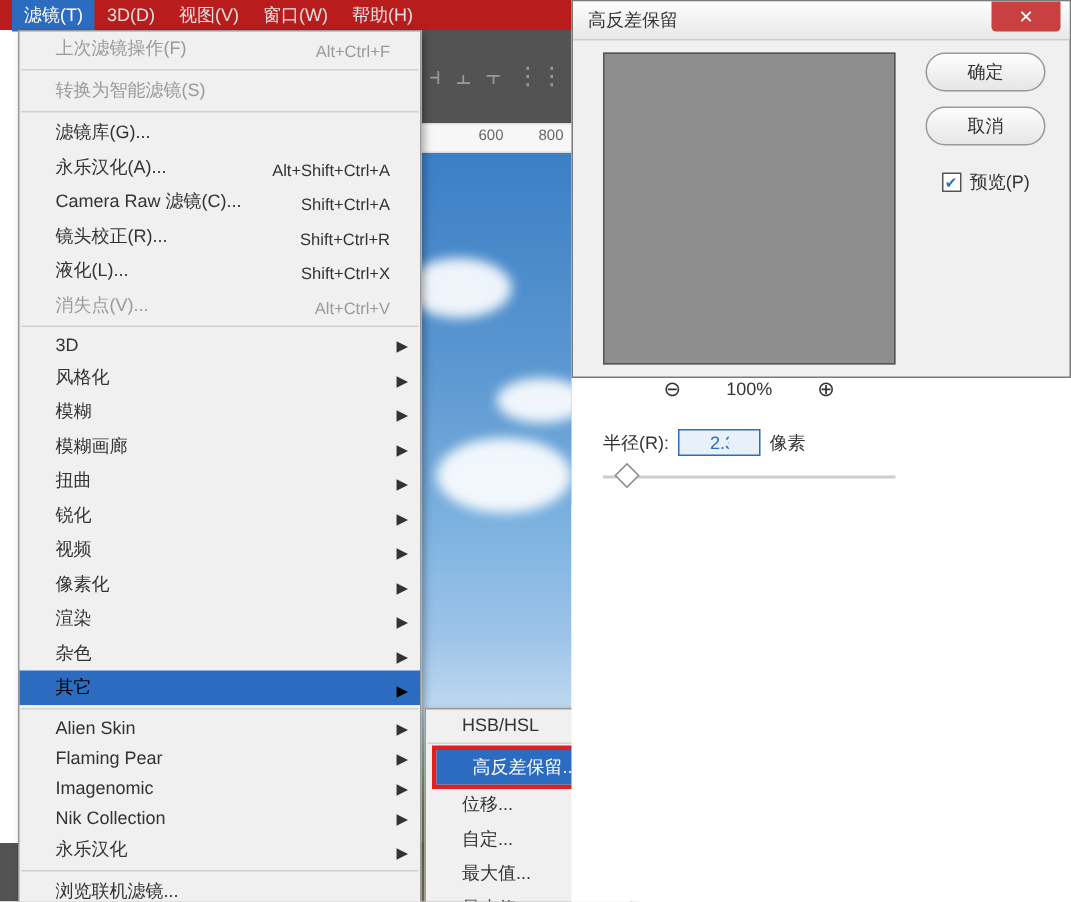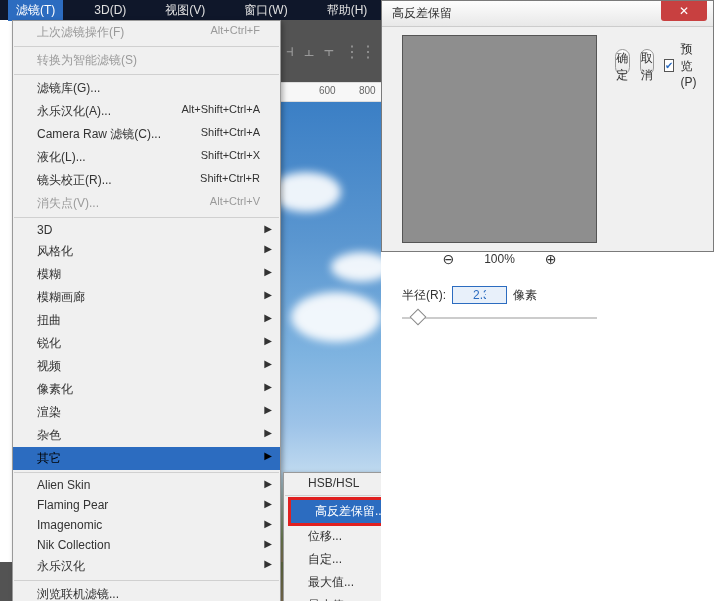"滤镜(T)" .menubar { background: #0f172a -> #b91c1c; gap: 23px -> none }
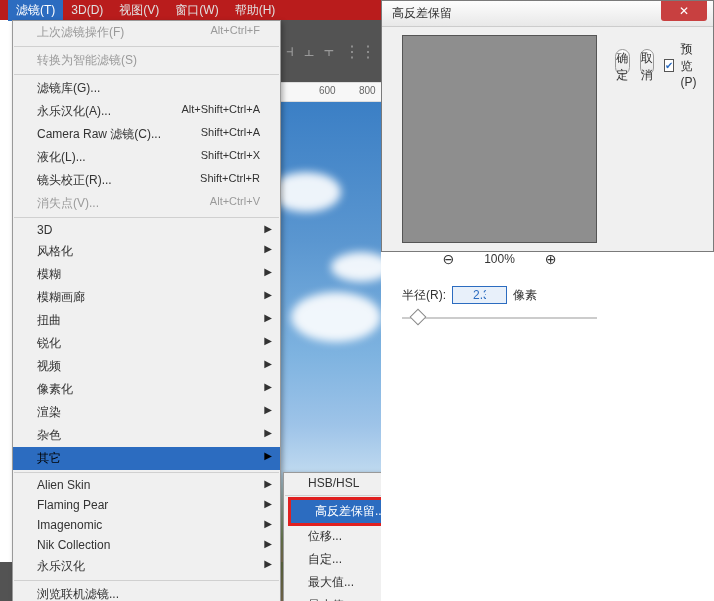"上次滤镜操作(F)" .dropdown .item { align-items: flex-start -> flex-end }
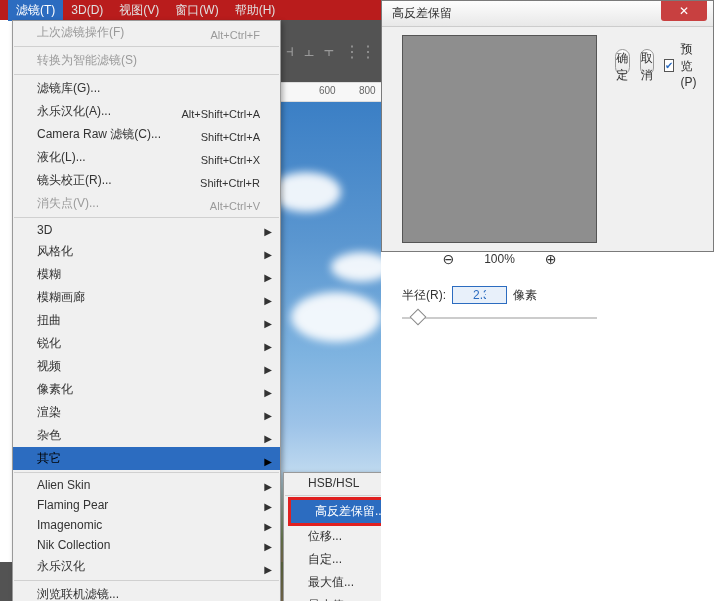"确定" .dialog .btns { flex-direction: row -> column }
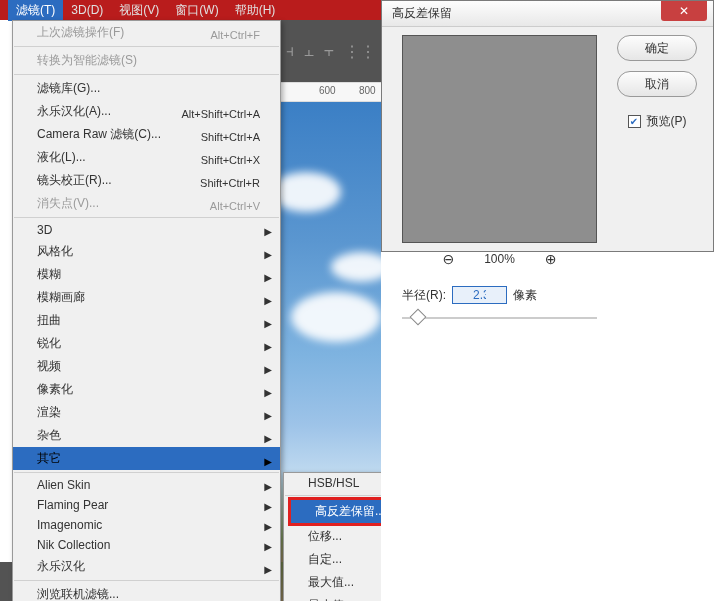"液化(L)..." div.item { order: before "镜头校正(R)..." -> after "镜头校正(R)..." }
